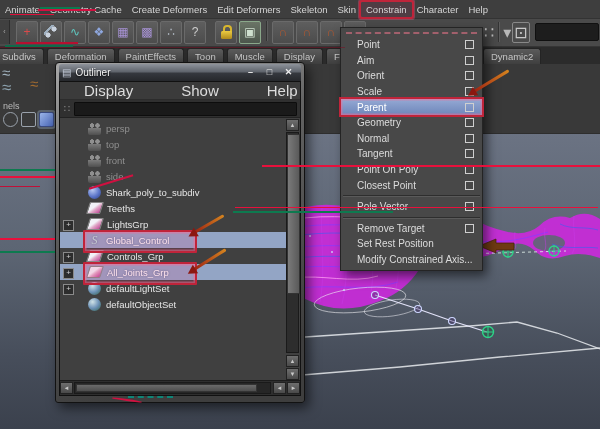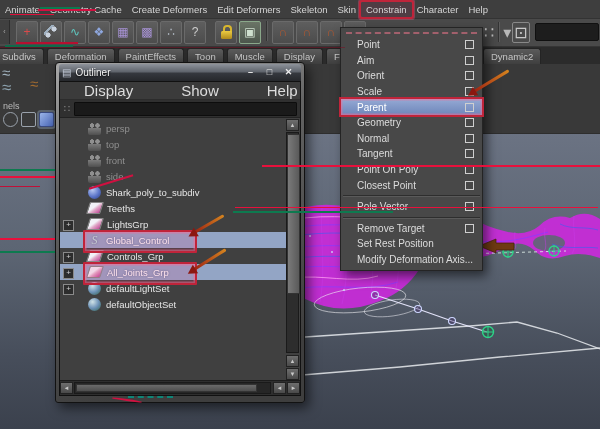"Modify Deformation Axis..." span.mi-label { text: Deformation -> Constrained }
